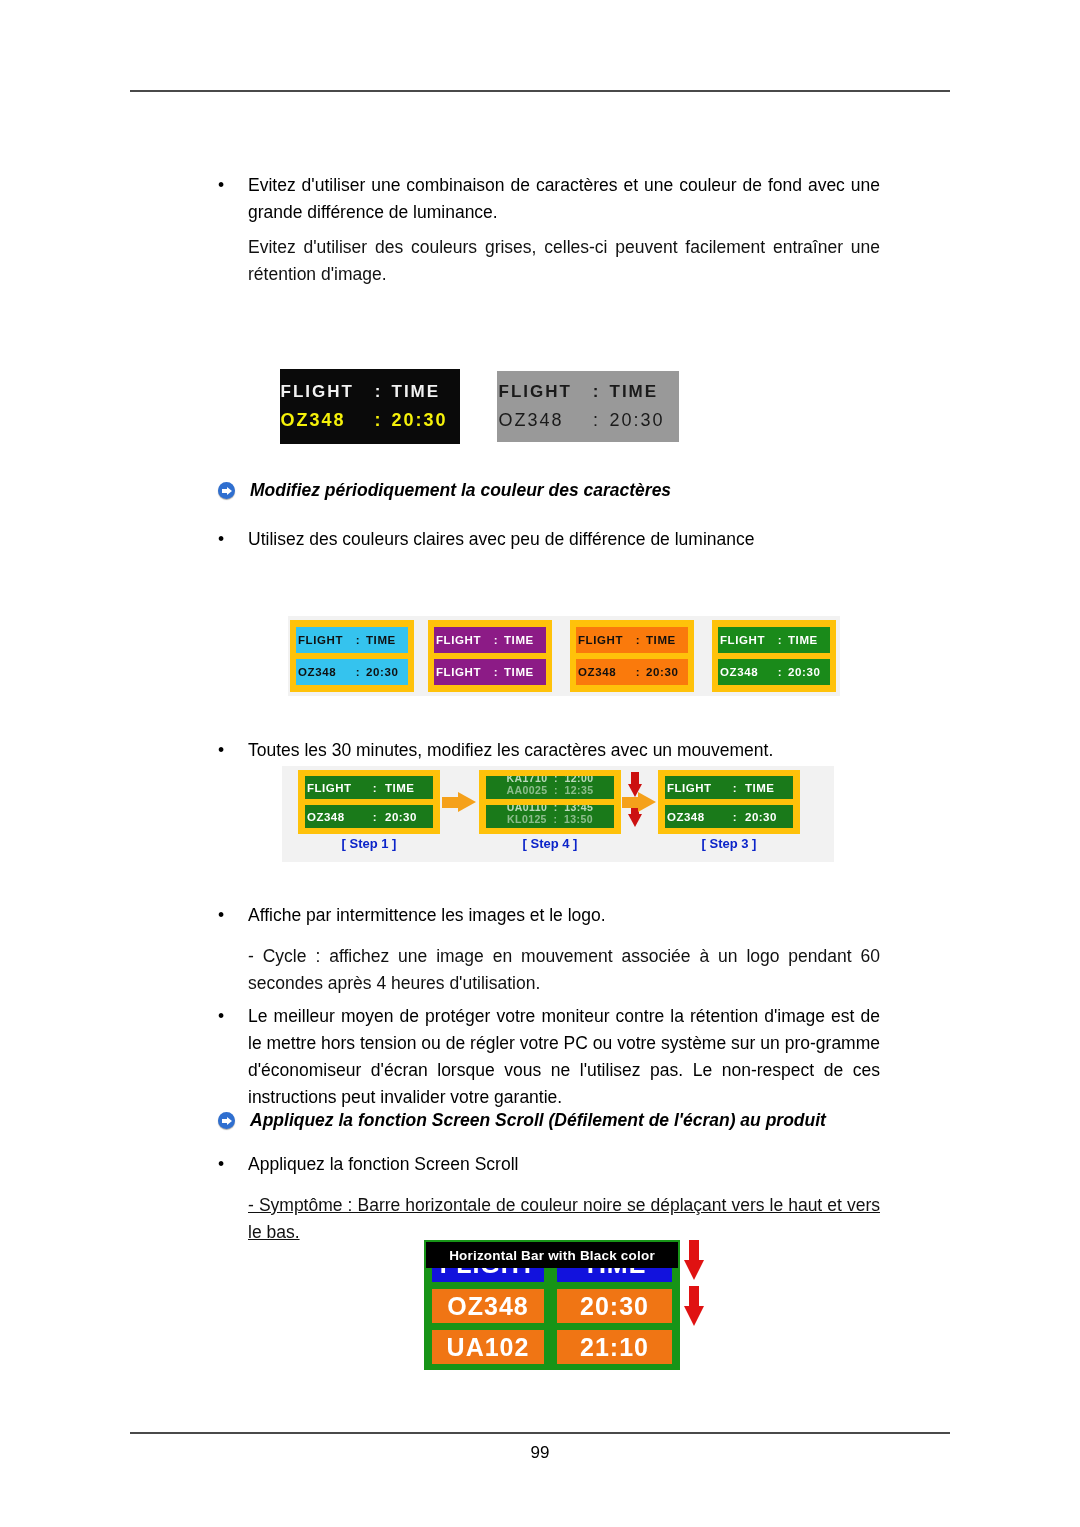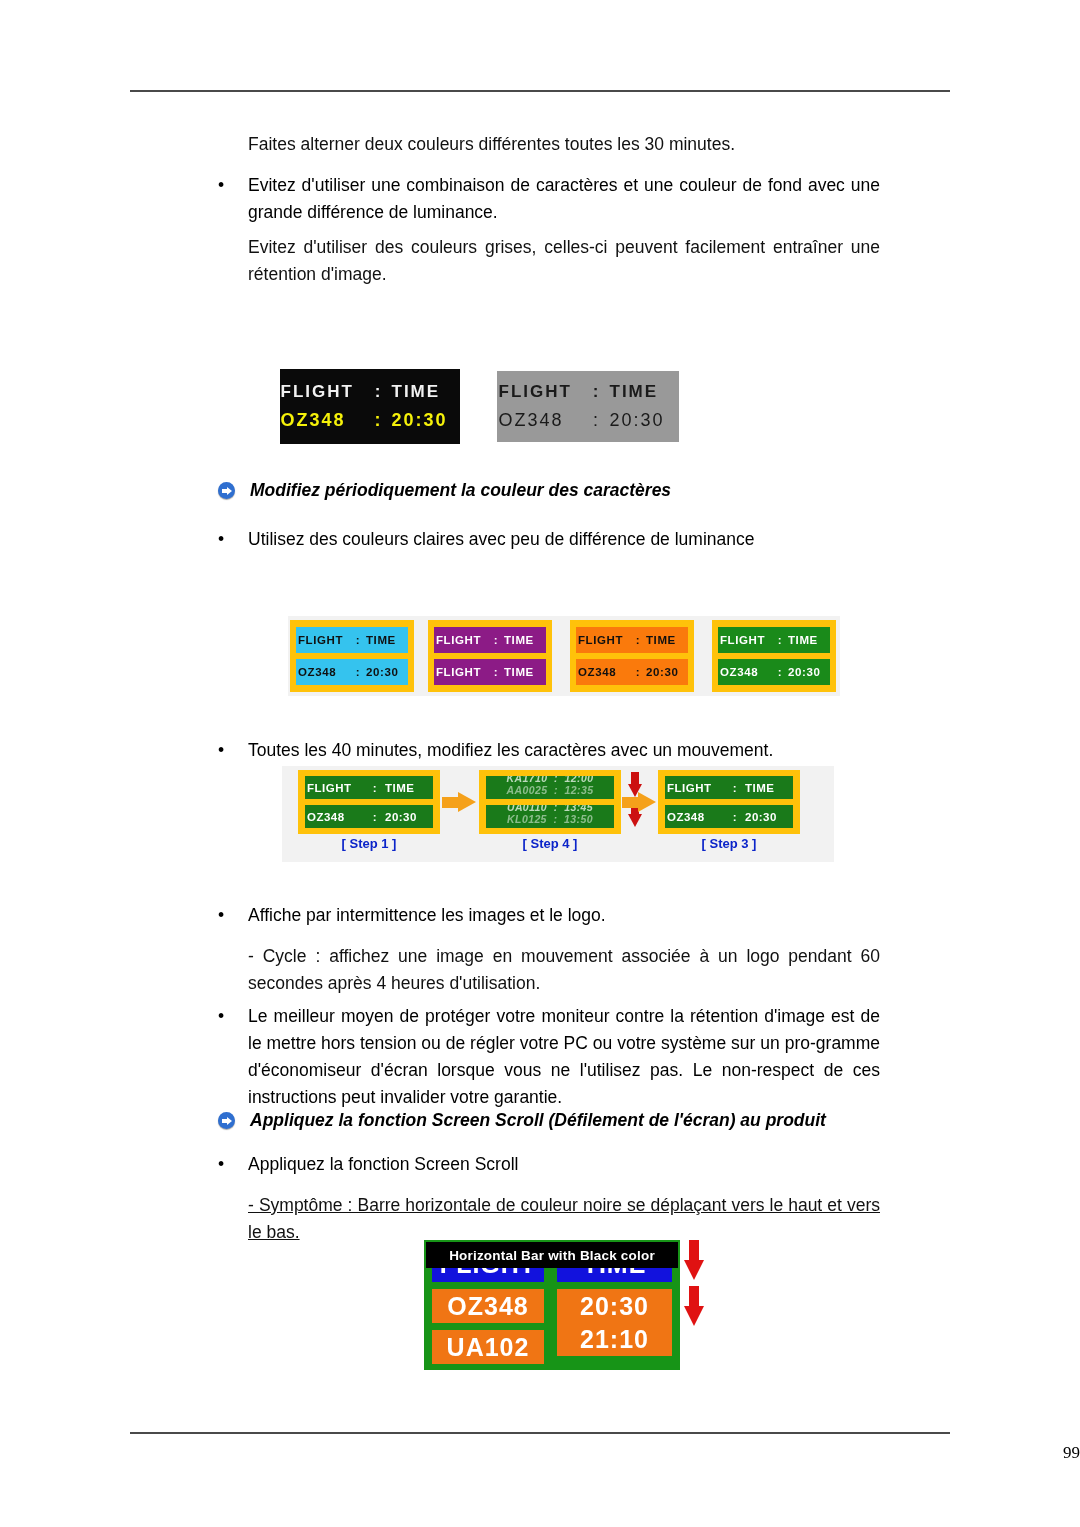"Faites alterner deux couleurs" div.txt { html: <div>Faites alterner deux couleurs différentes toutes les 30 minutes.</div> -> none }
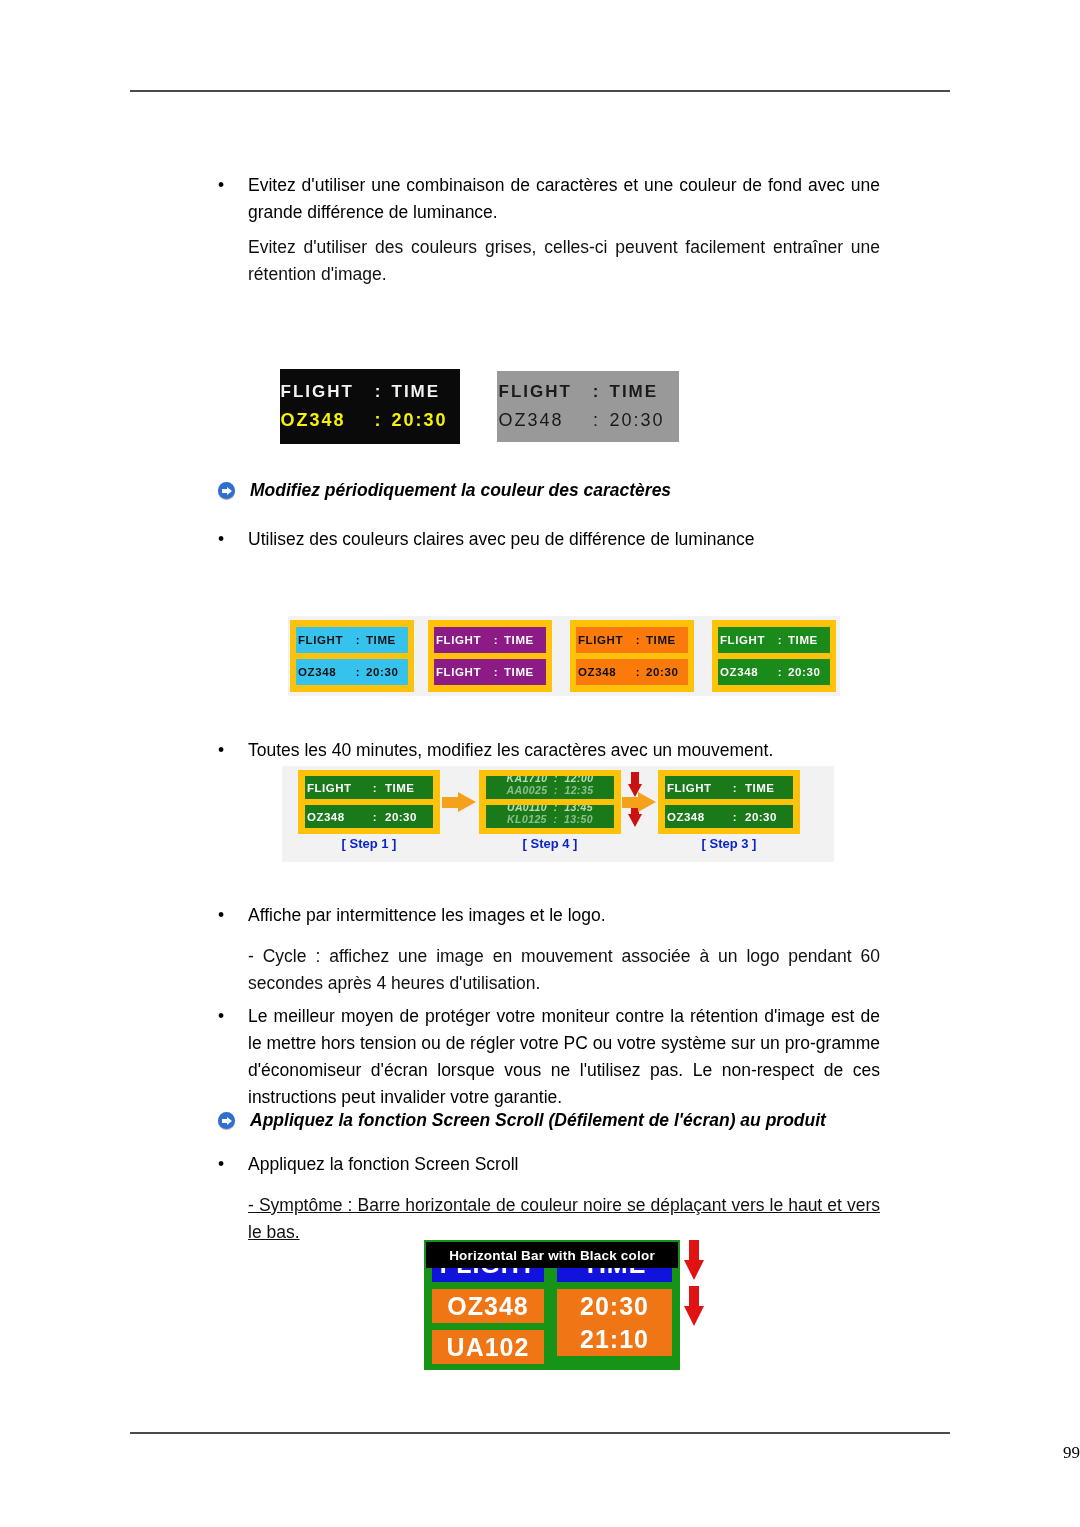"Toutes les 40 minutes, modifiez" span.btxt { text: 40 -> 30 }
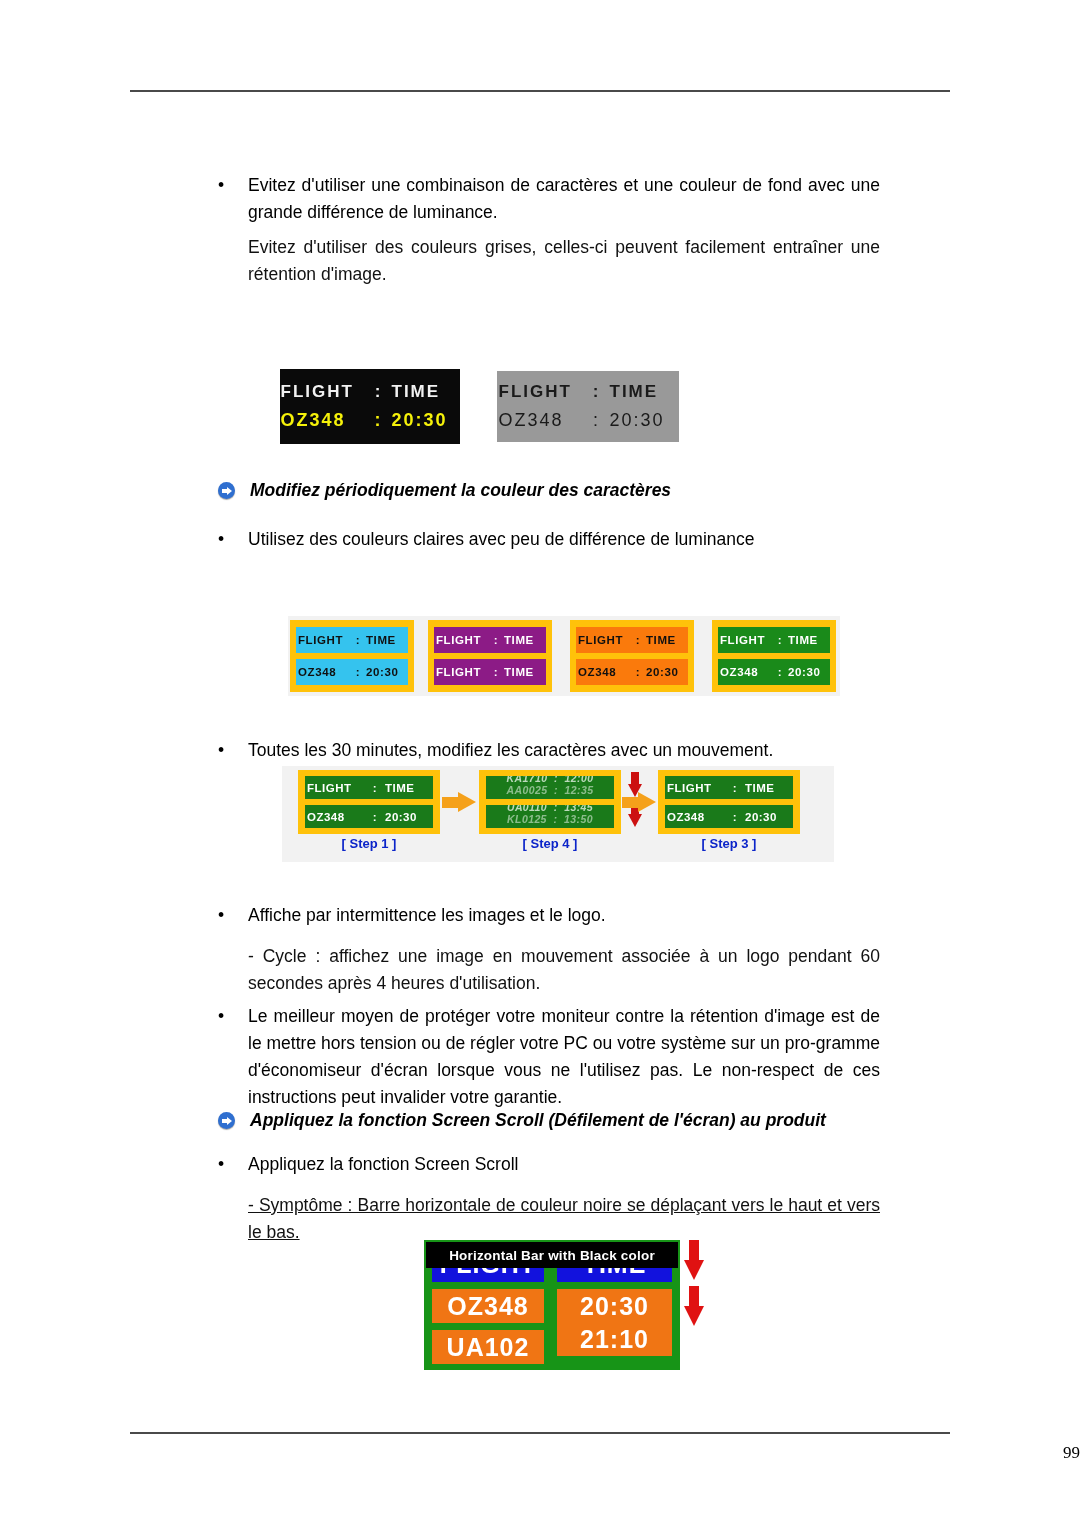"KA1710 : 12:00" .blur-row { font-style: italic -> none }
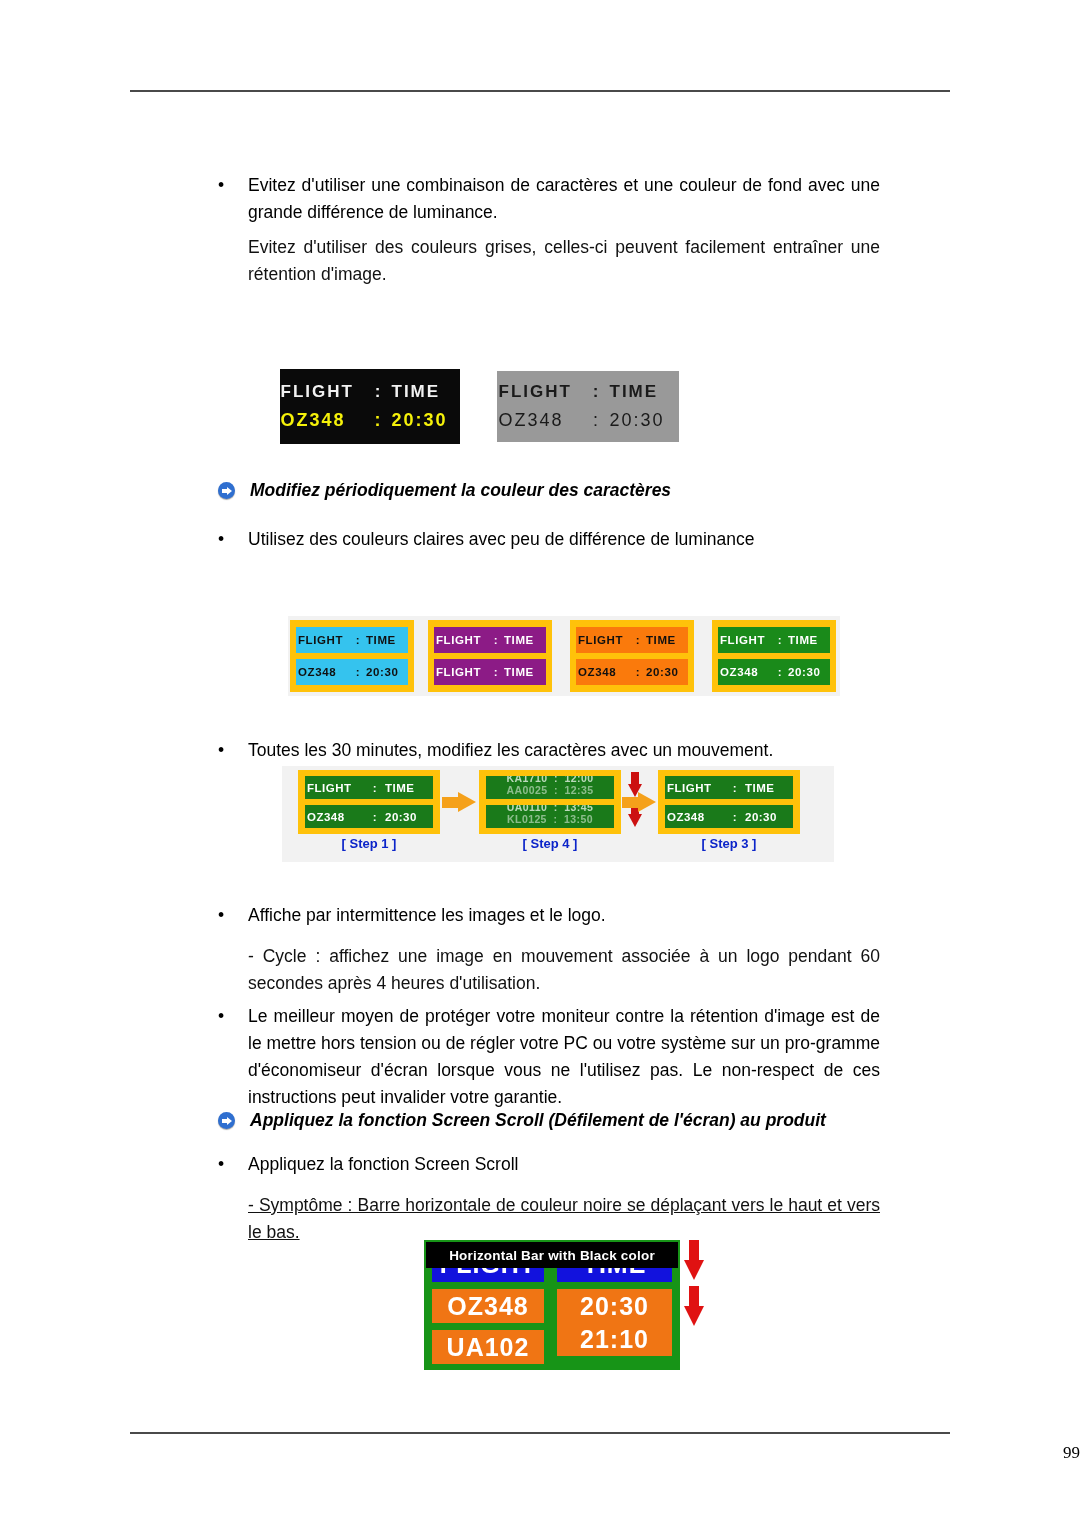"21:10" #b-2110 { top: 82px -> 90px }
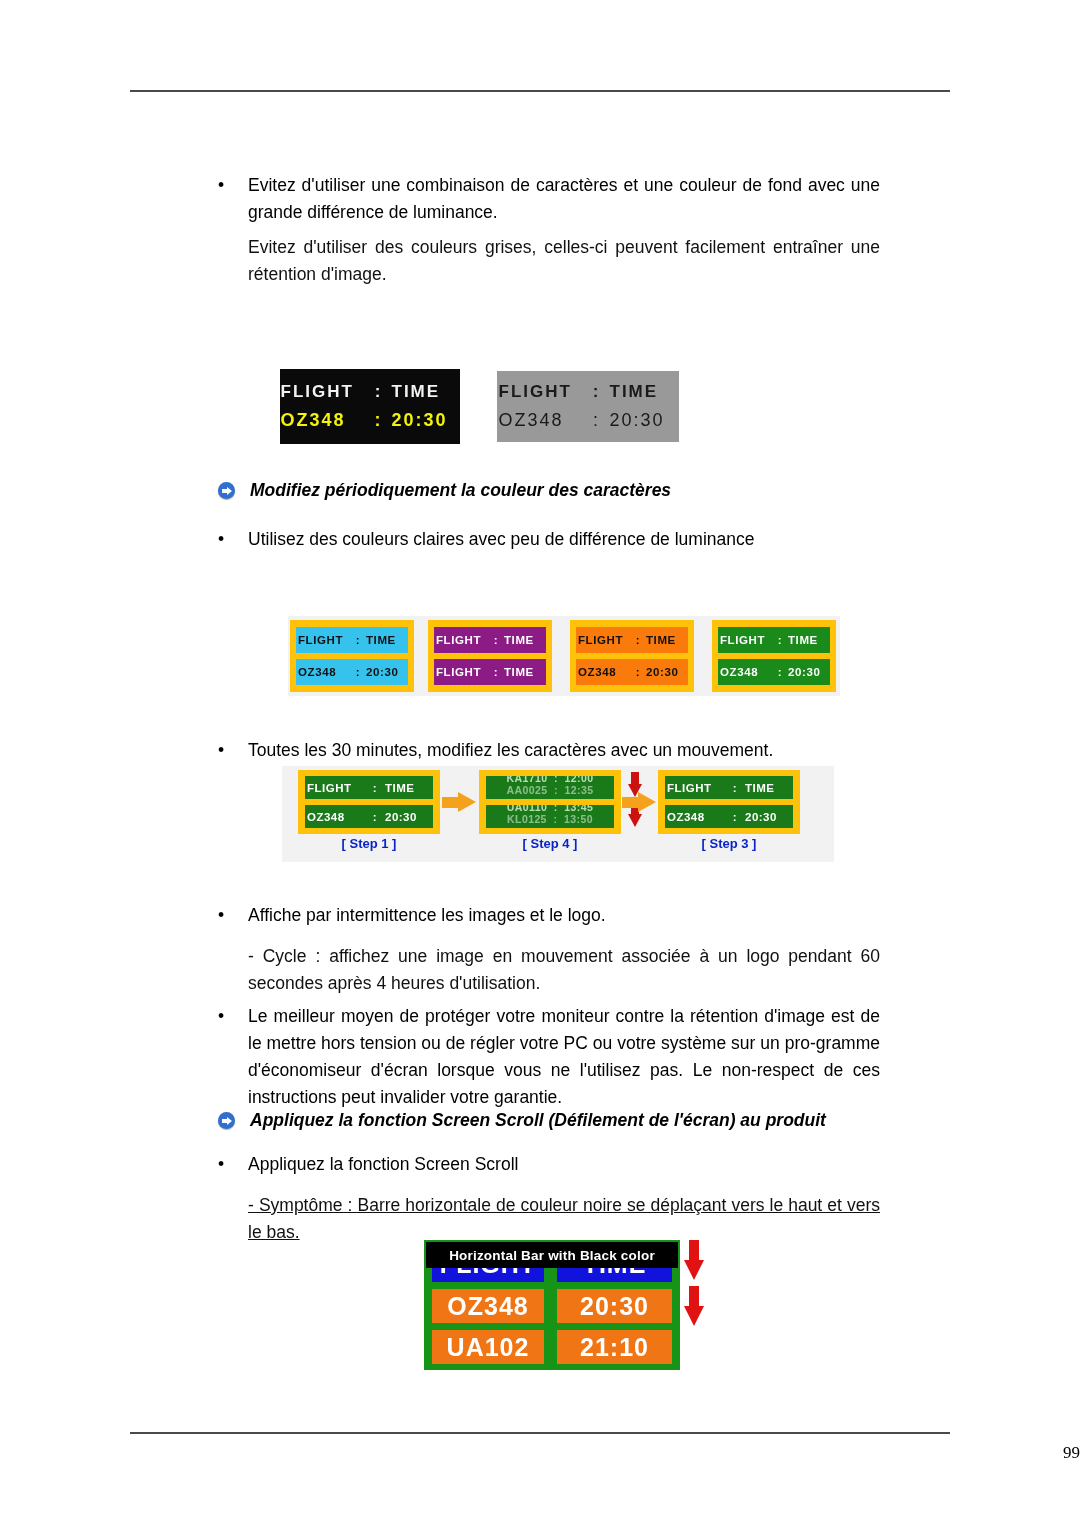"99" .footer-page { font-family: Liberation Serif, serif -> none; text-align: right -> center }
